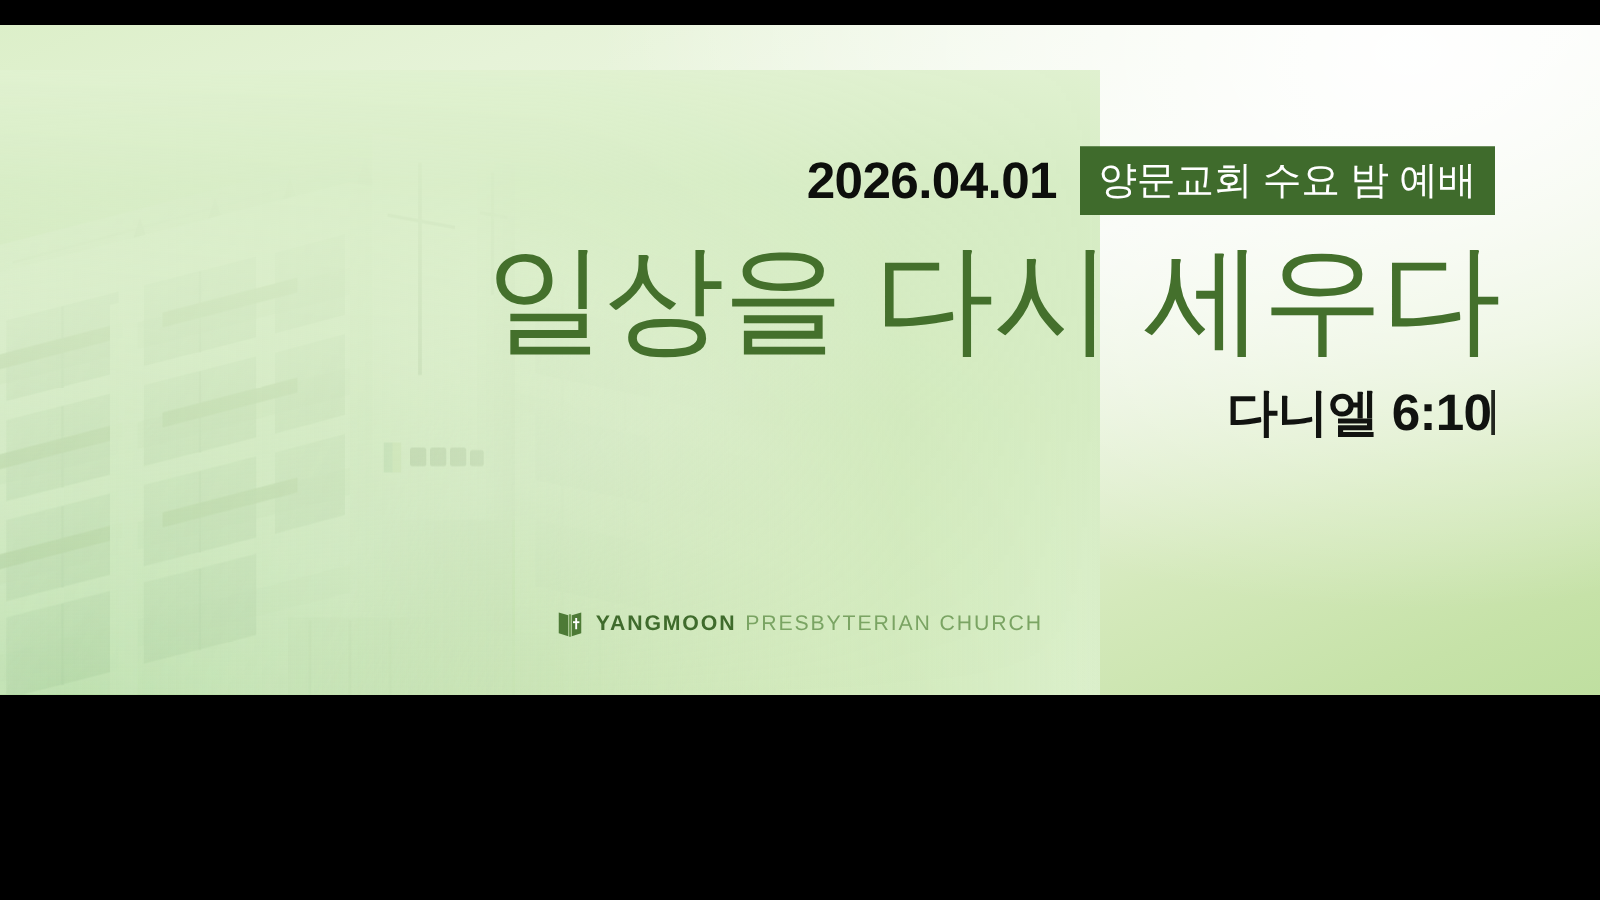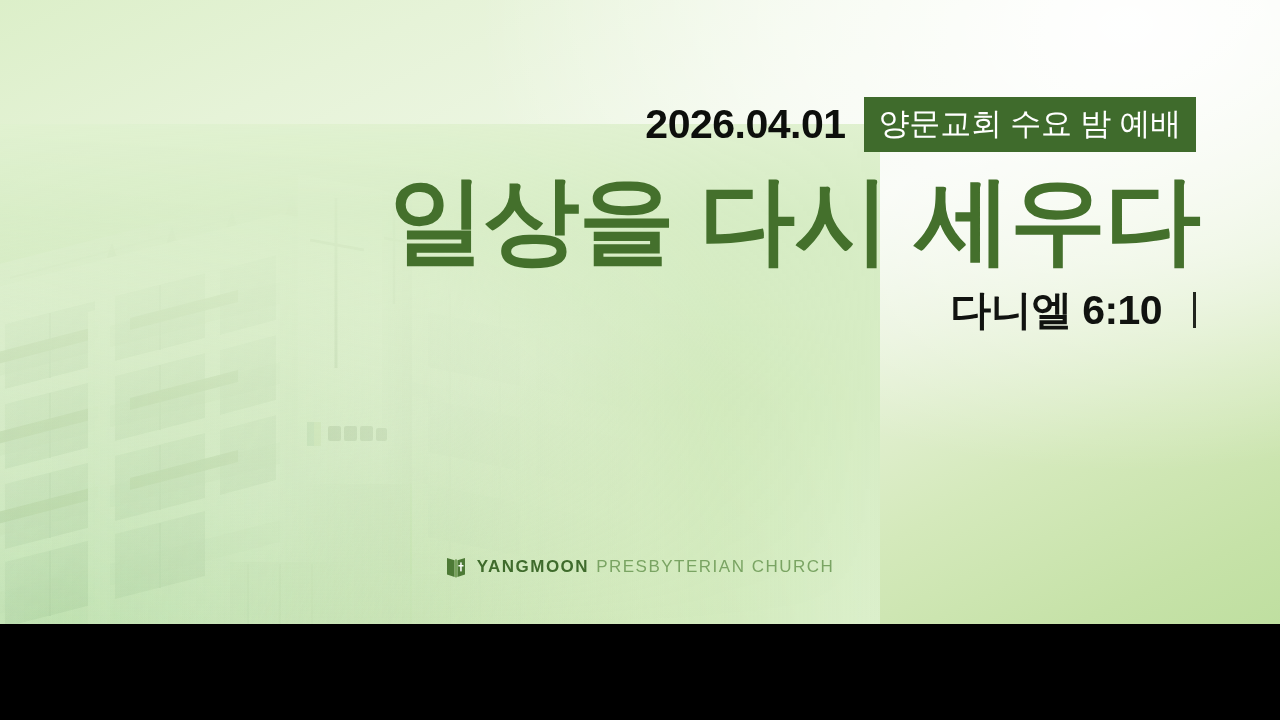"2026.04.01" .stage { height: 624px -> 536px; margin-top: none -> 20px }
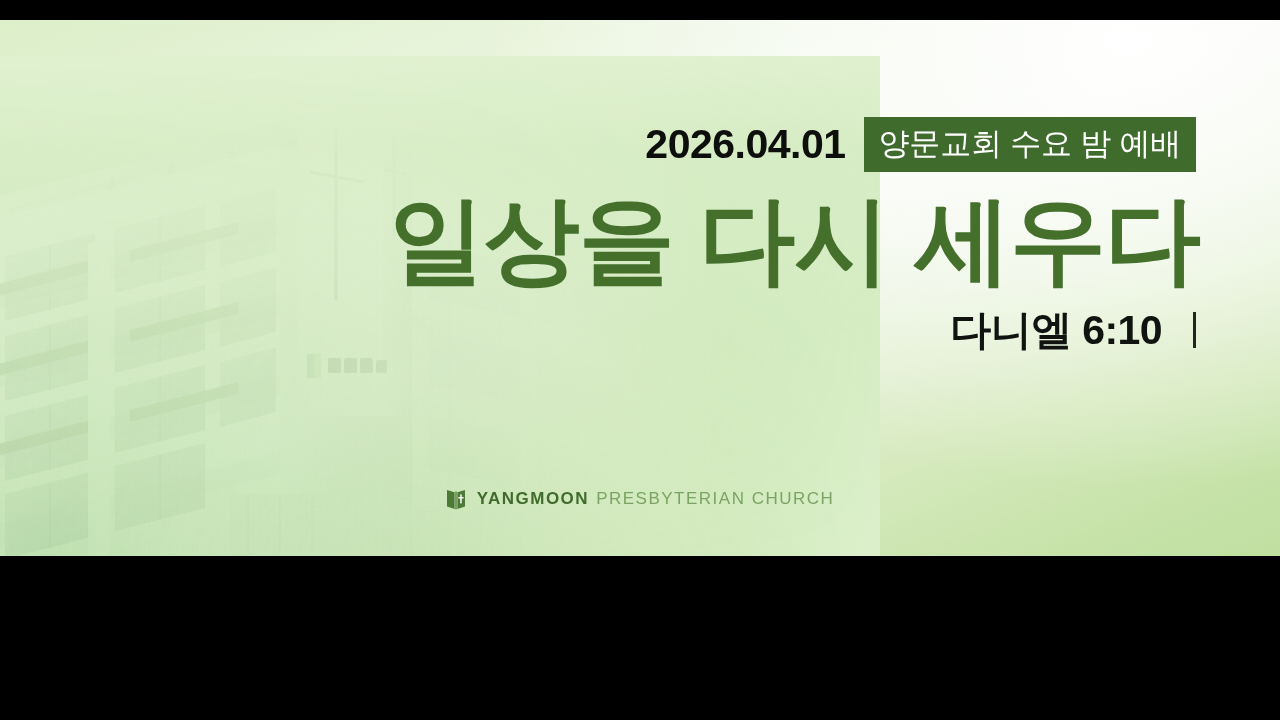"일상을 다시 세우다" .title { font-weight: 700 -> 400 }
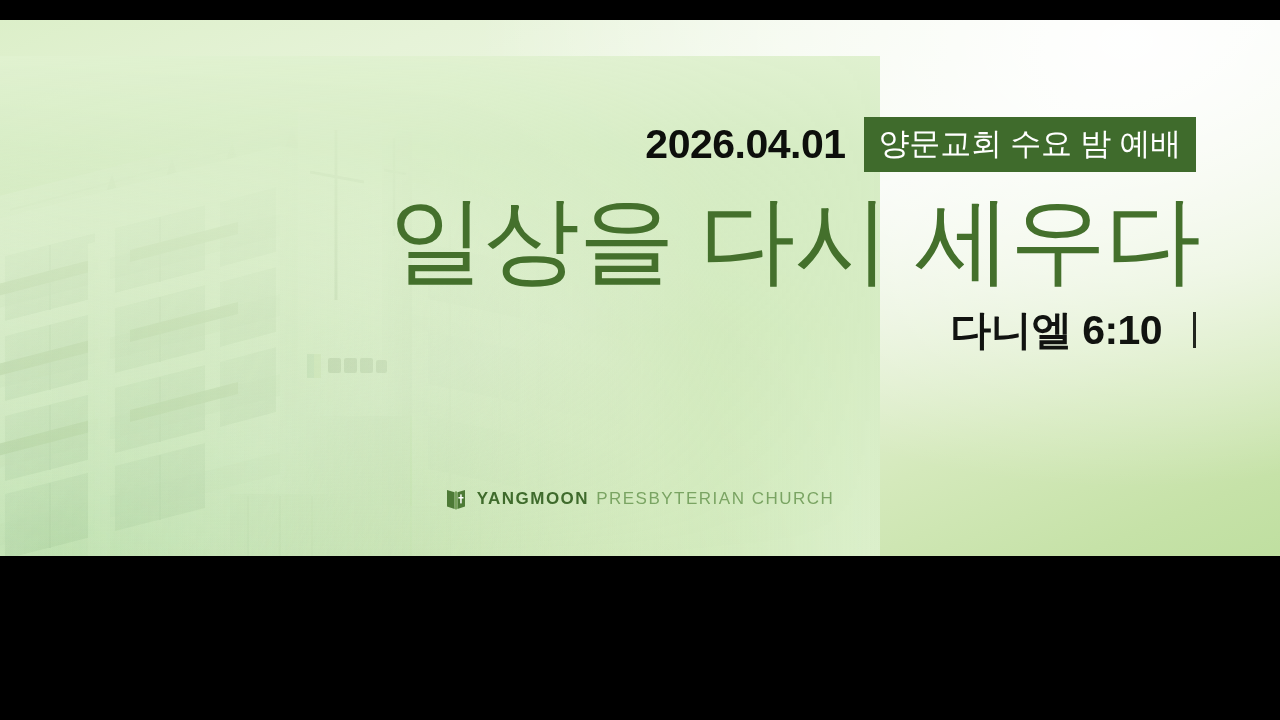"다니엘 6:10" .subtitle { gap: 31px -> 0 }
